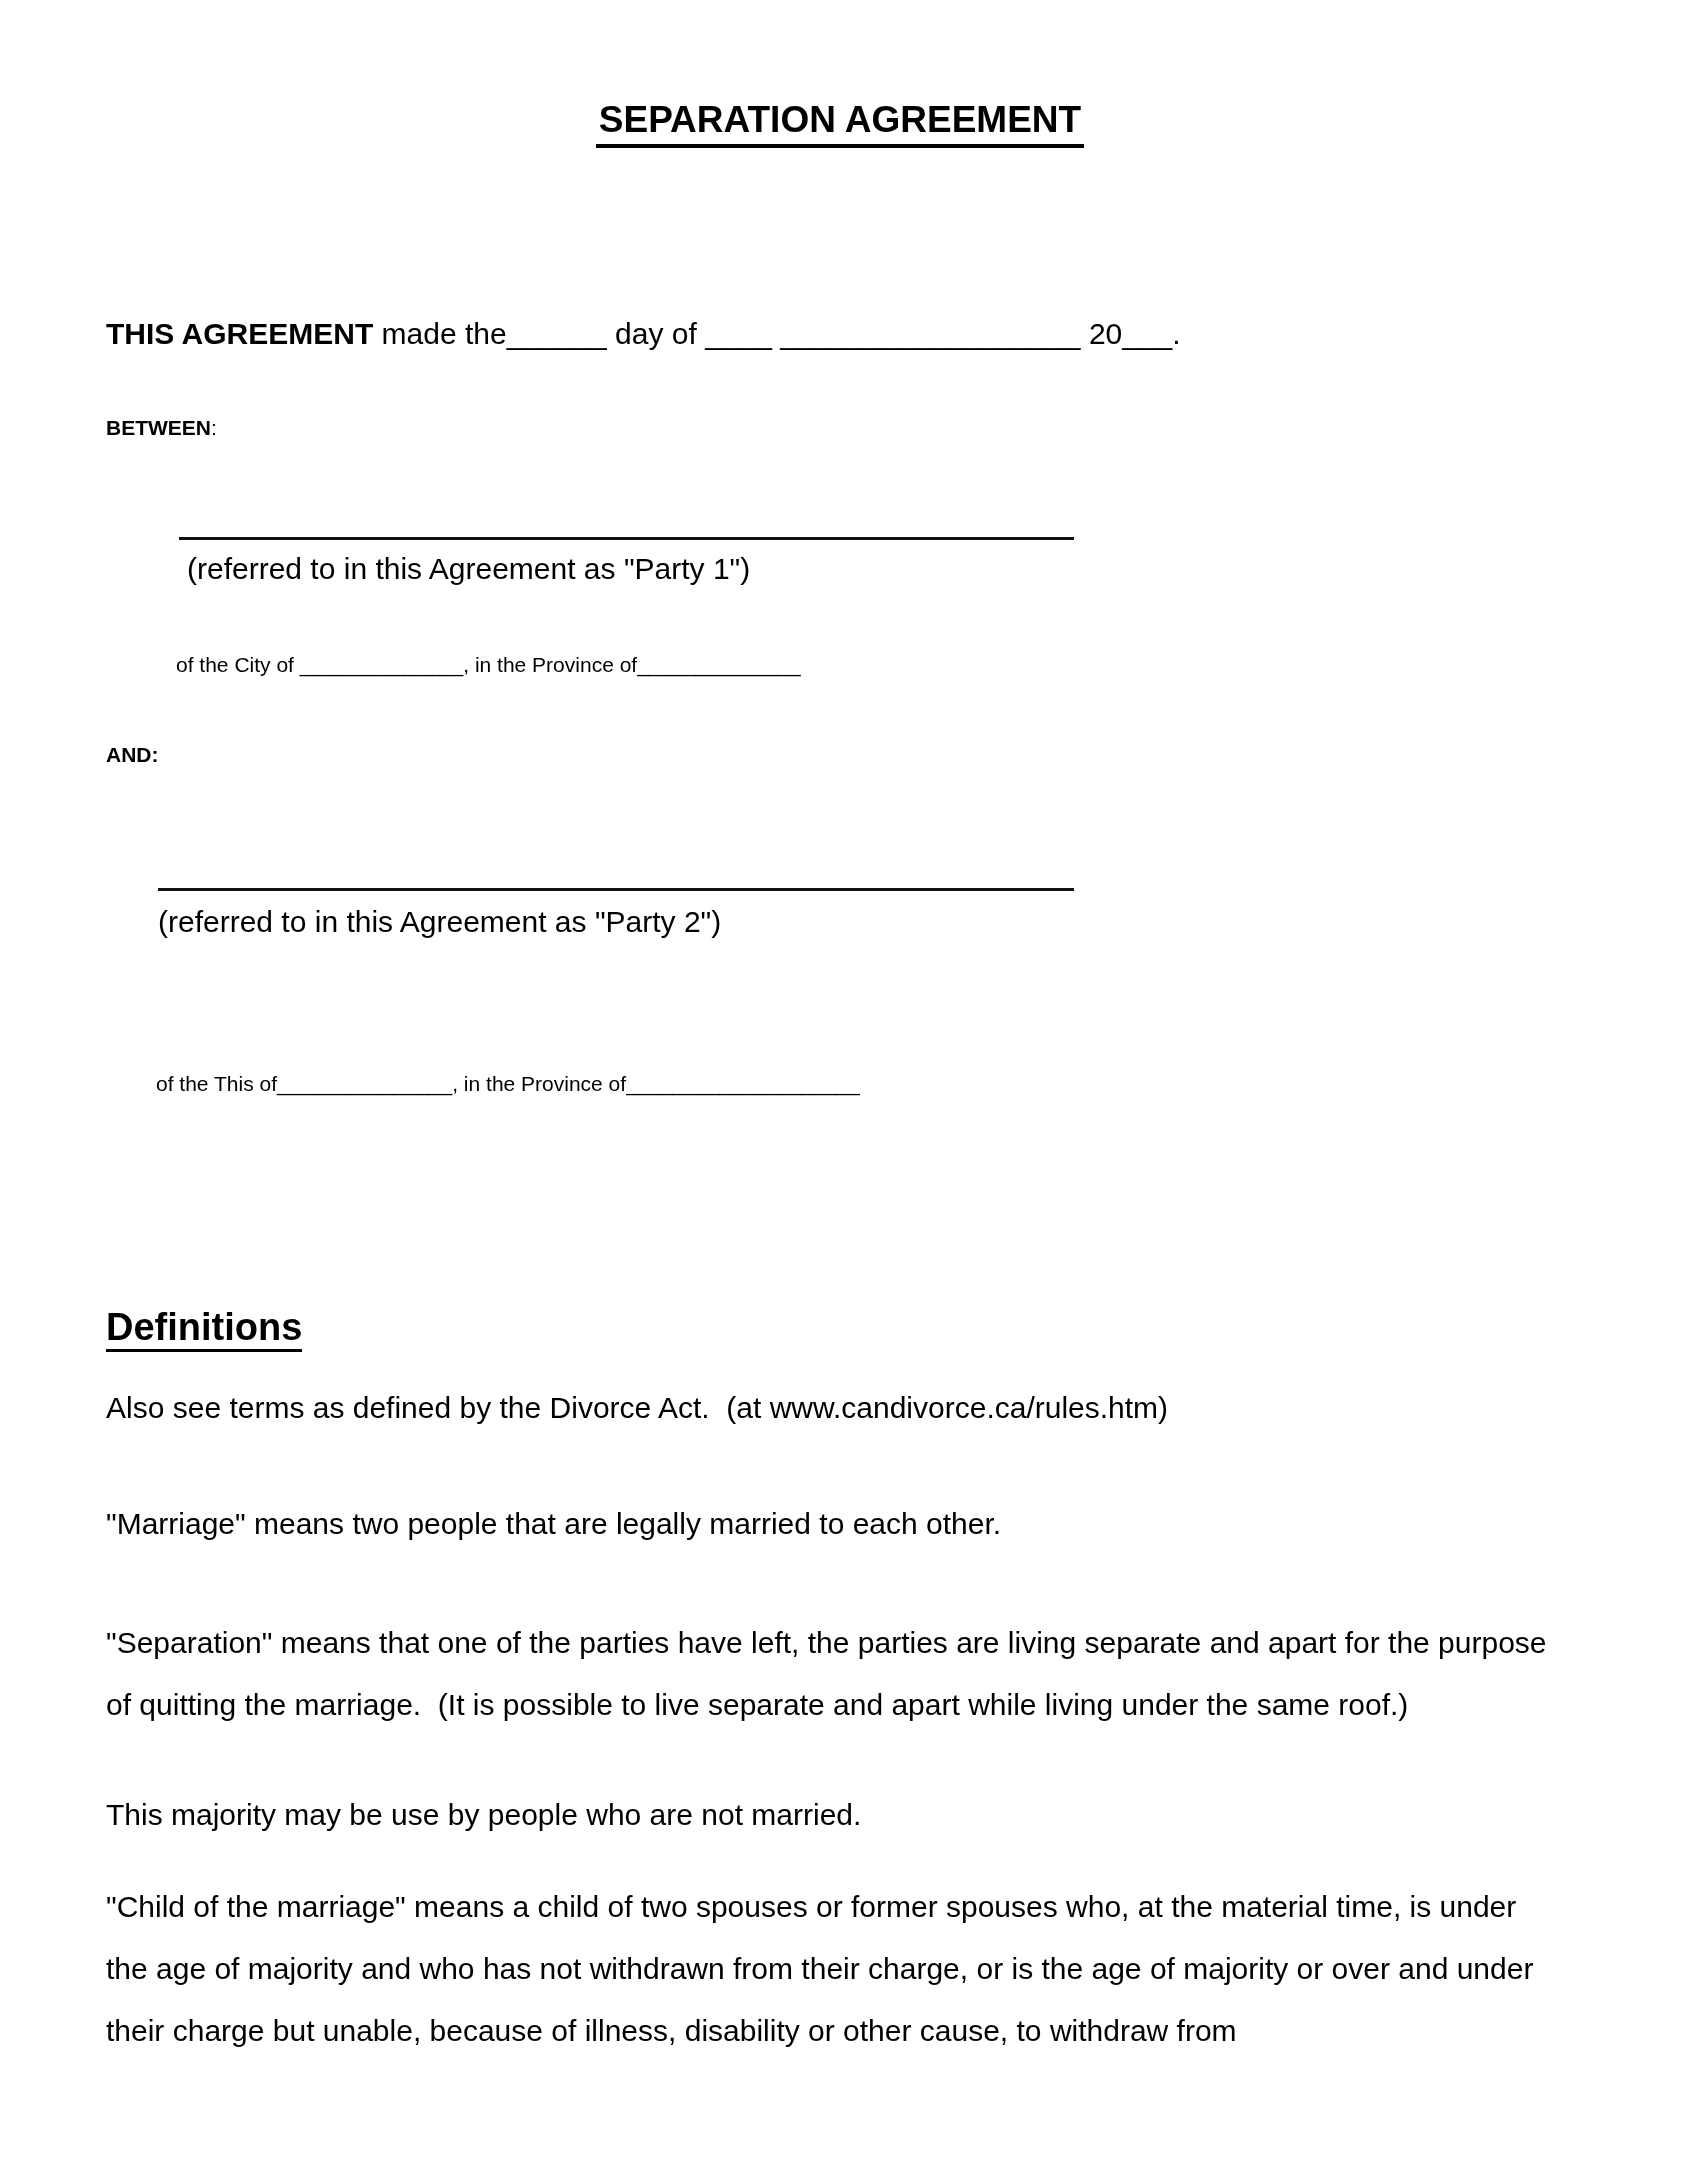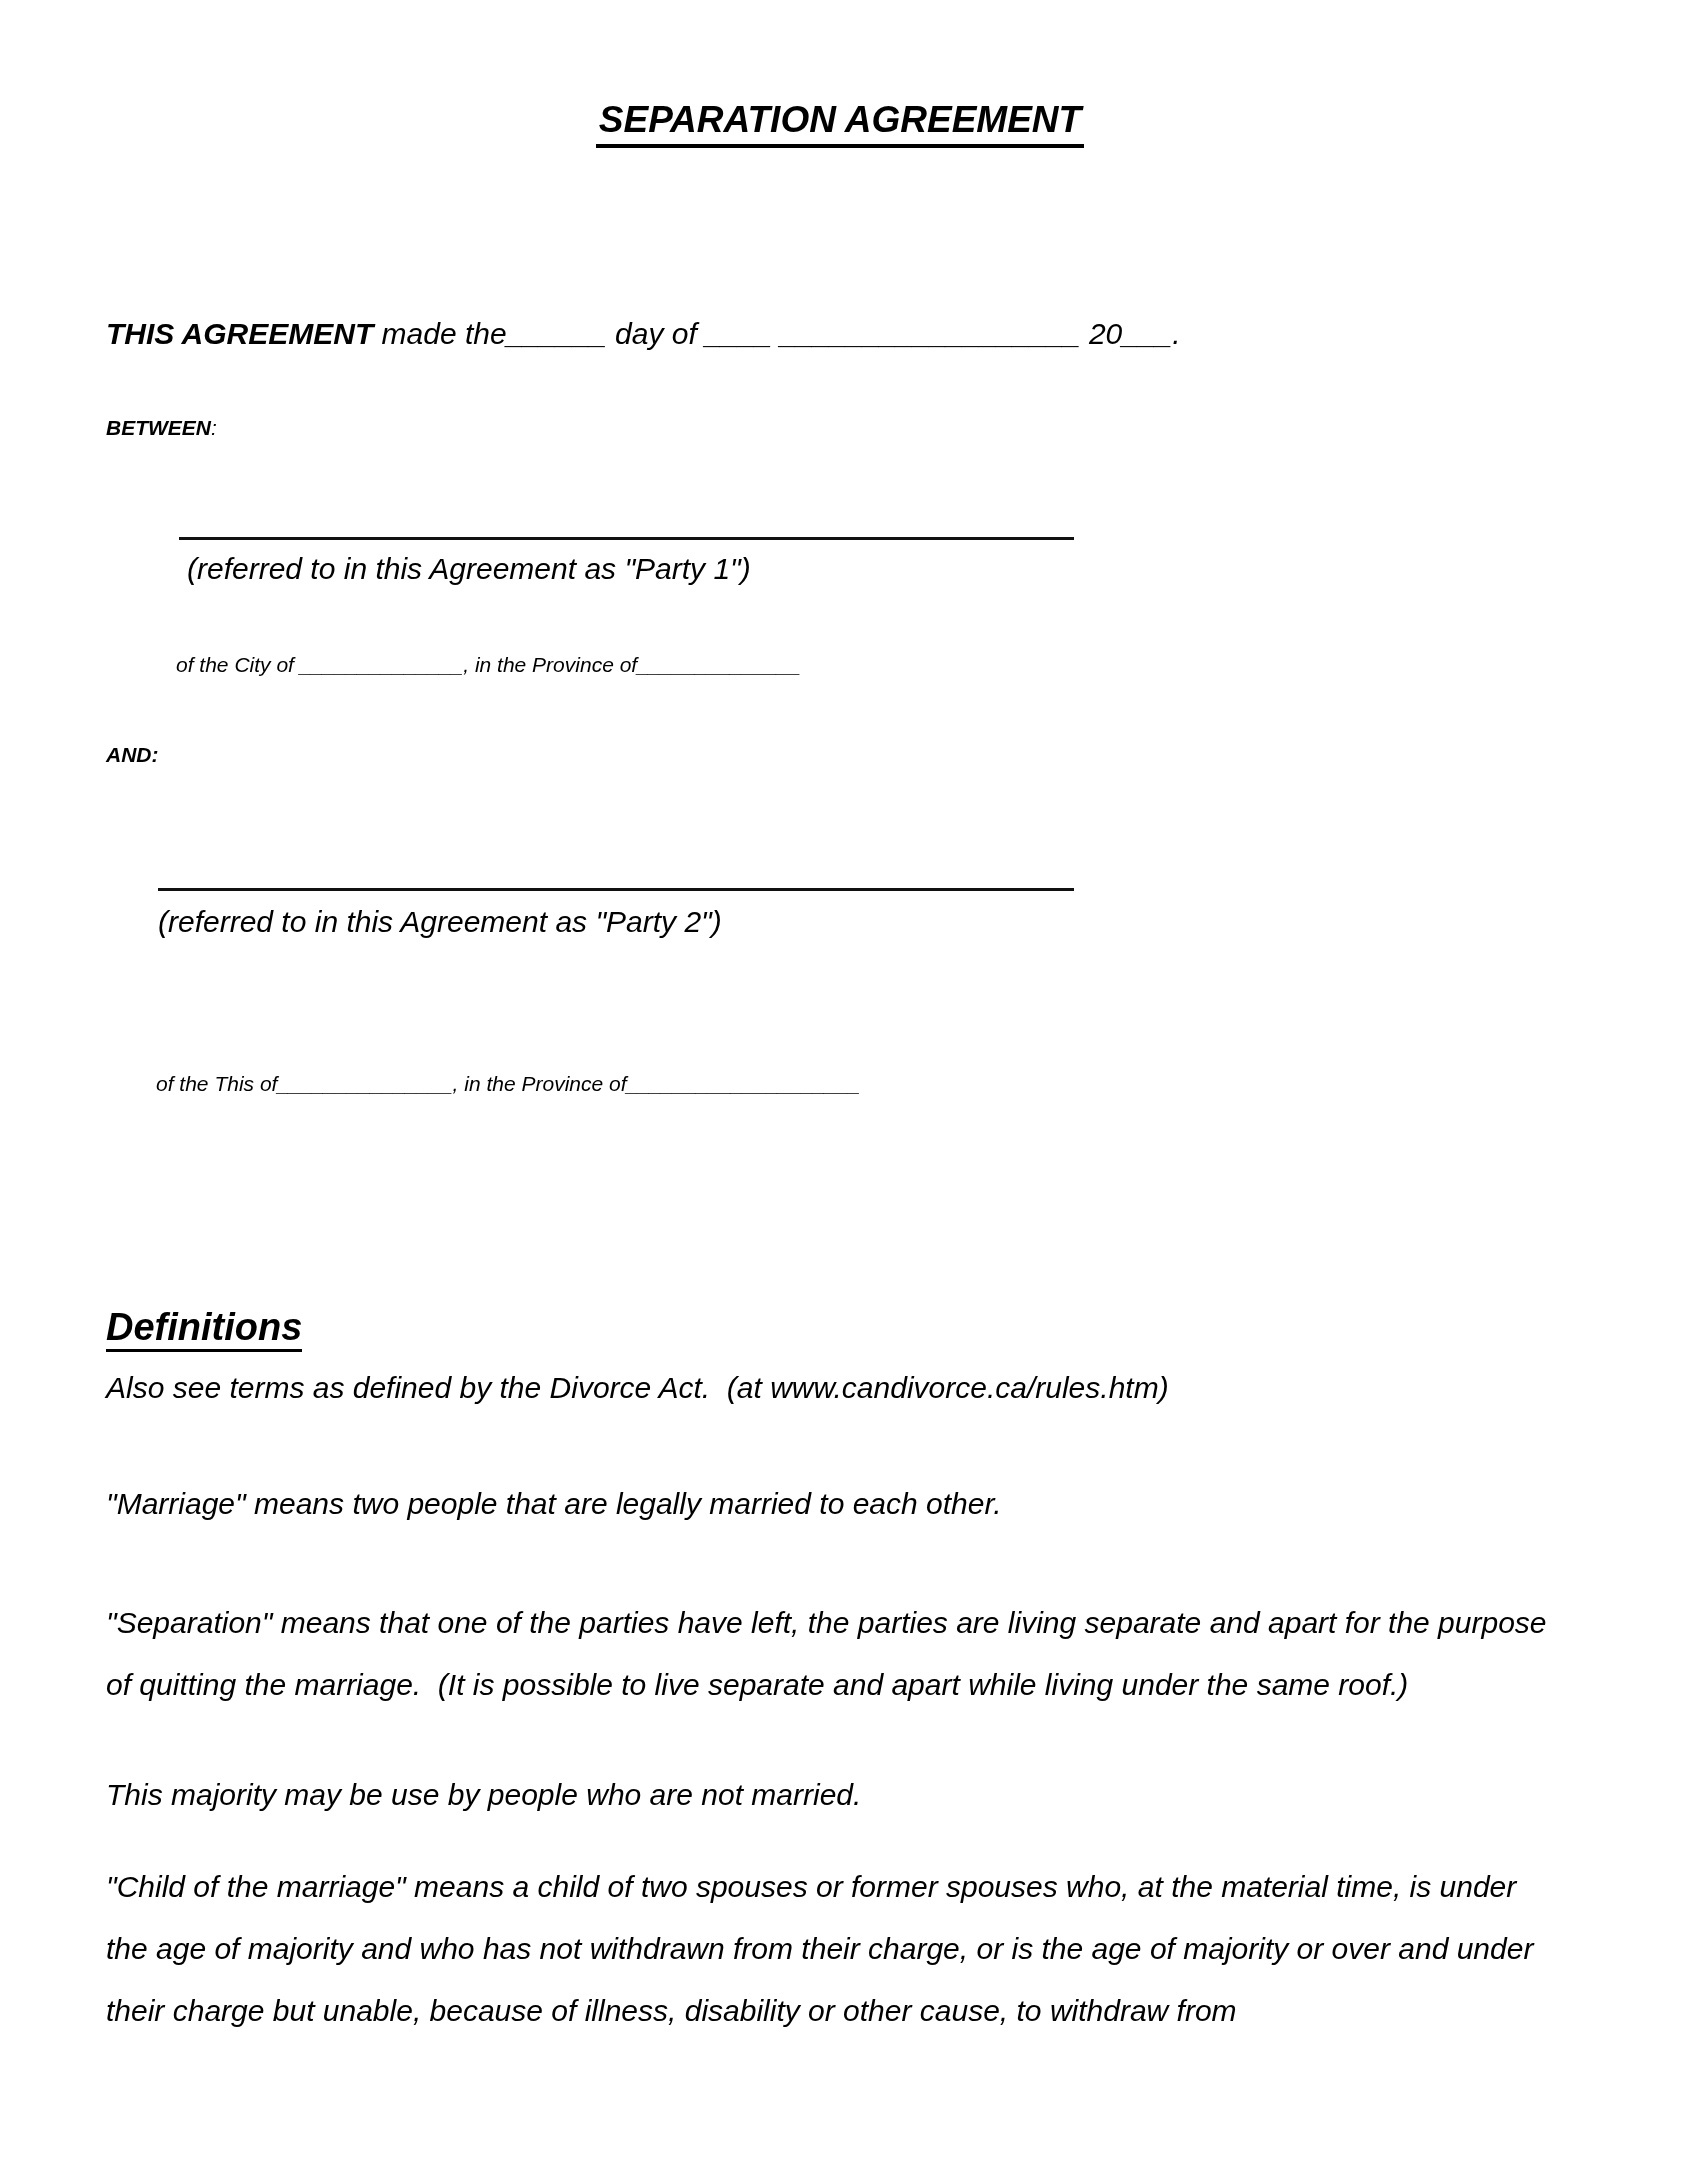"SEPARATION AGREEMENT" .page { font-style: italic -> none }
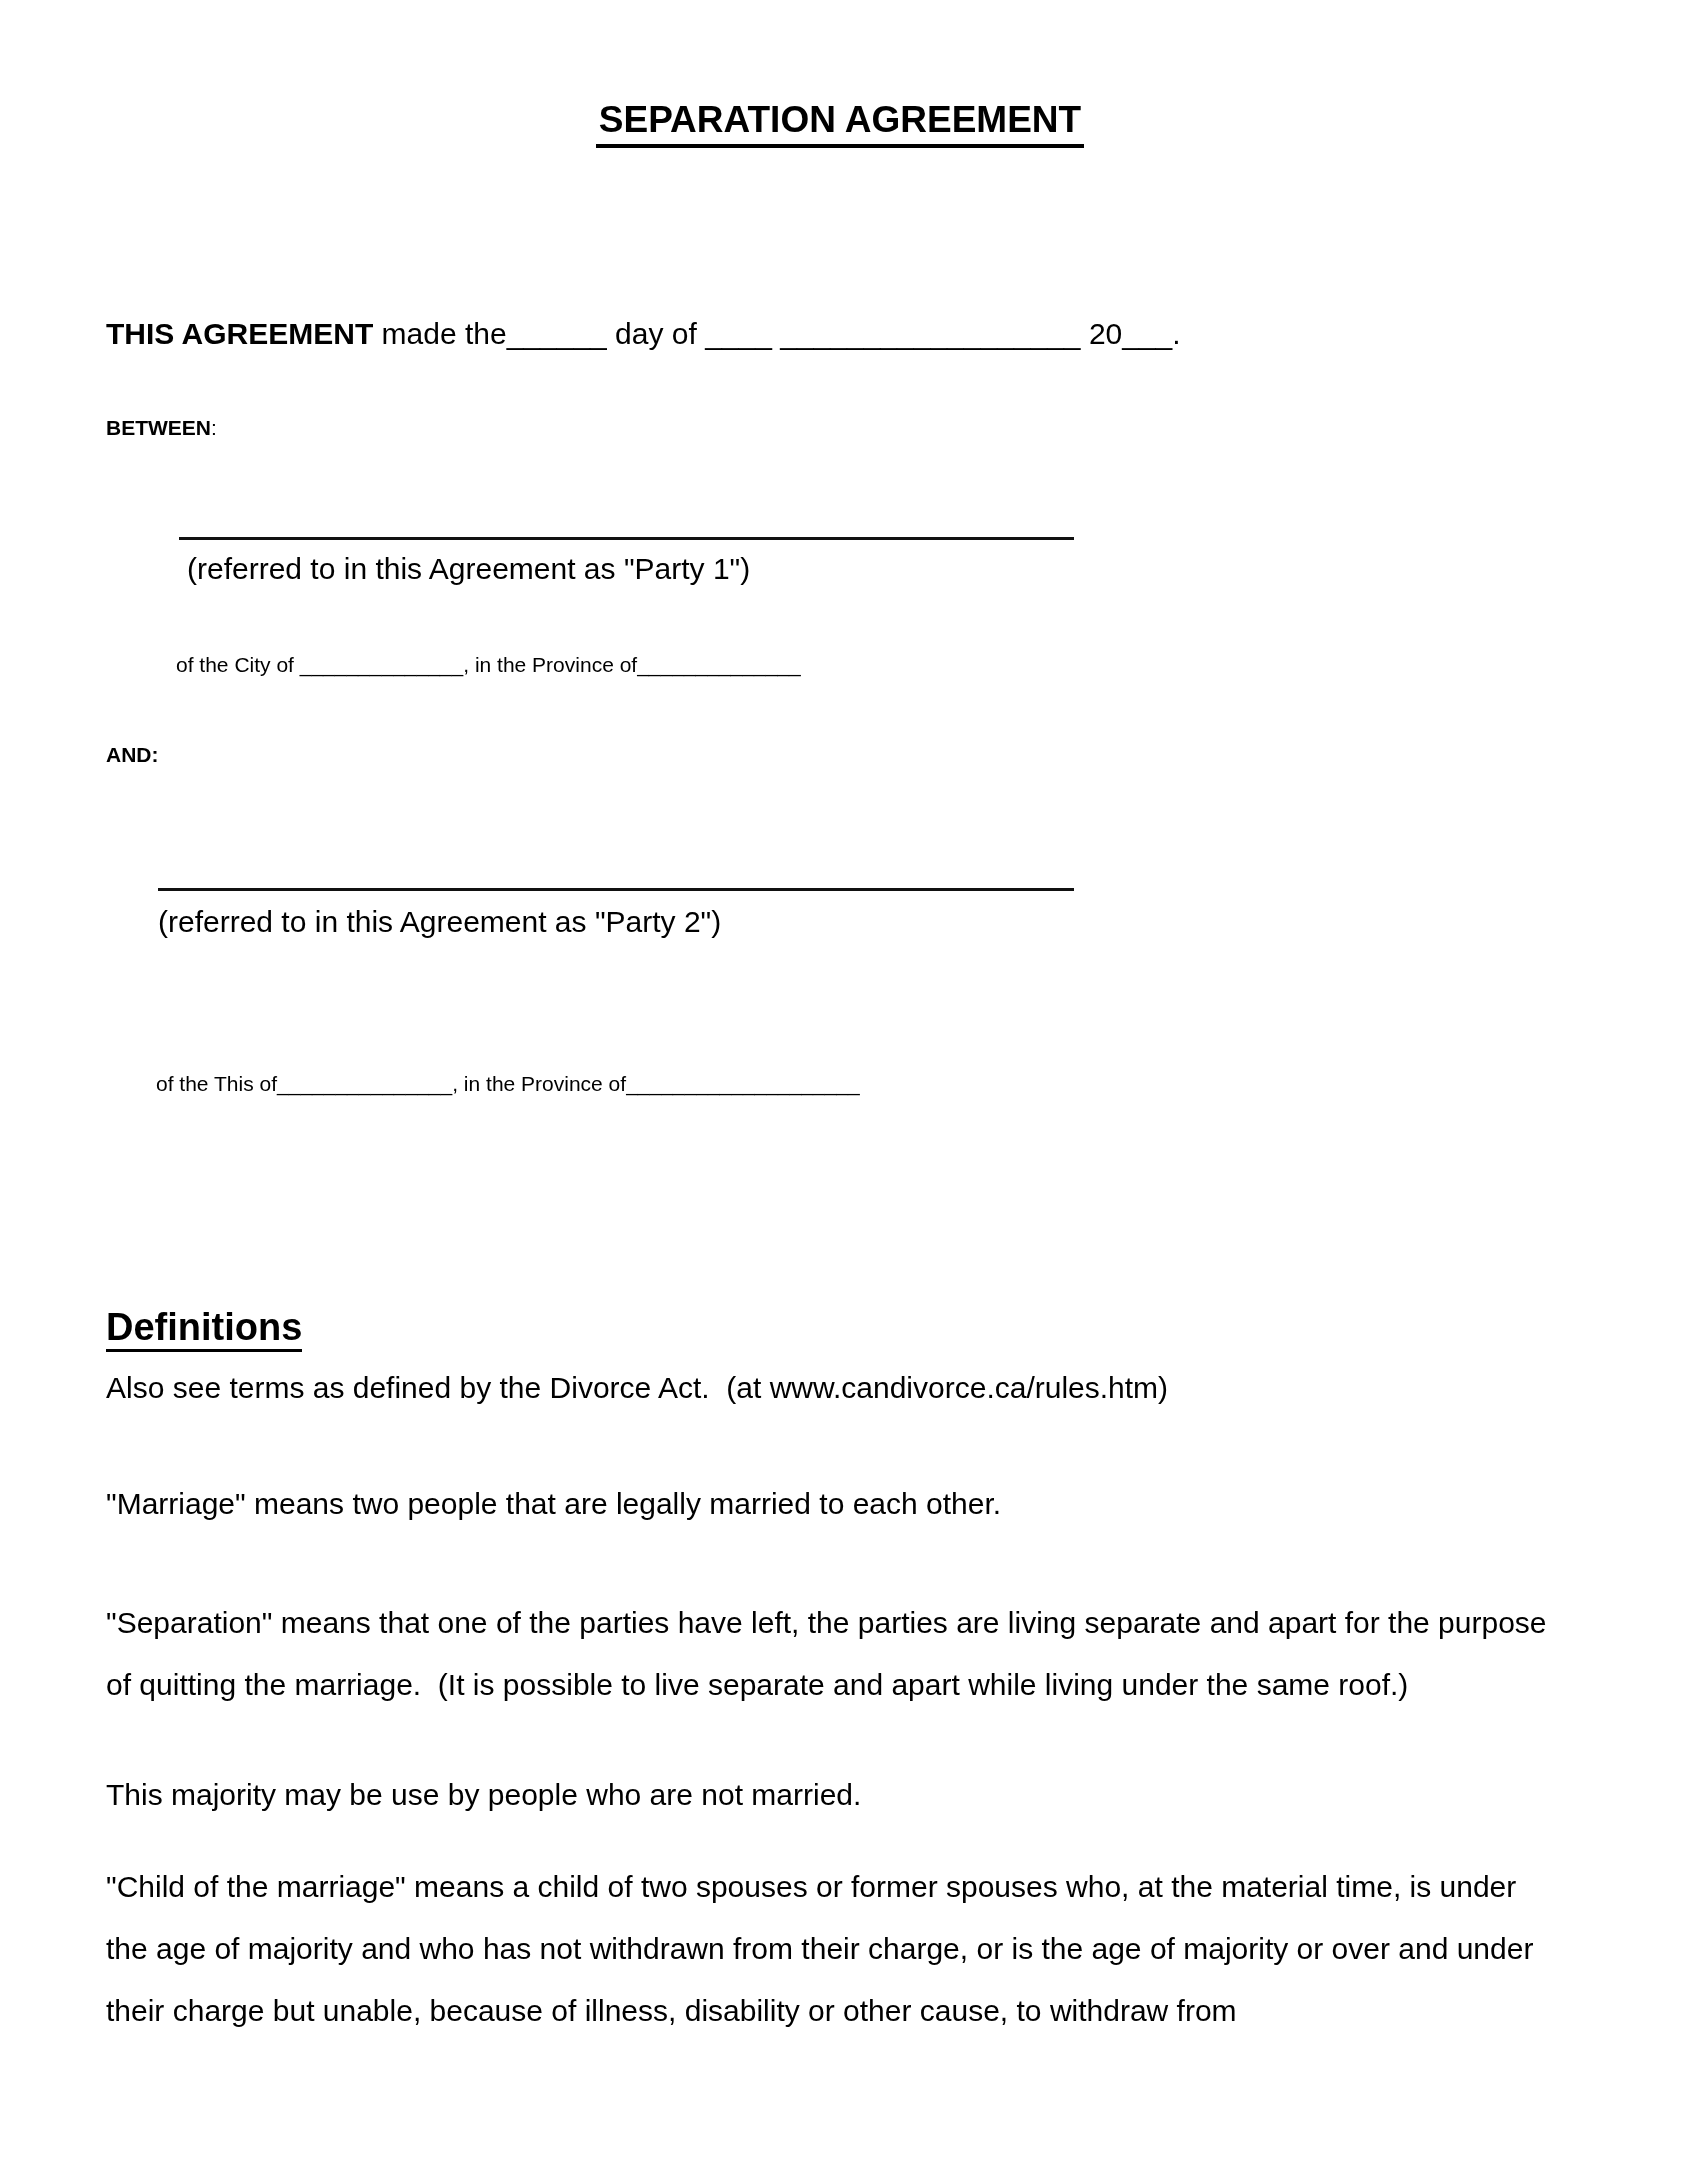"Also see terms as defined" .intro-line { margin-top: 16px -> 36px }
